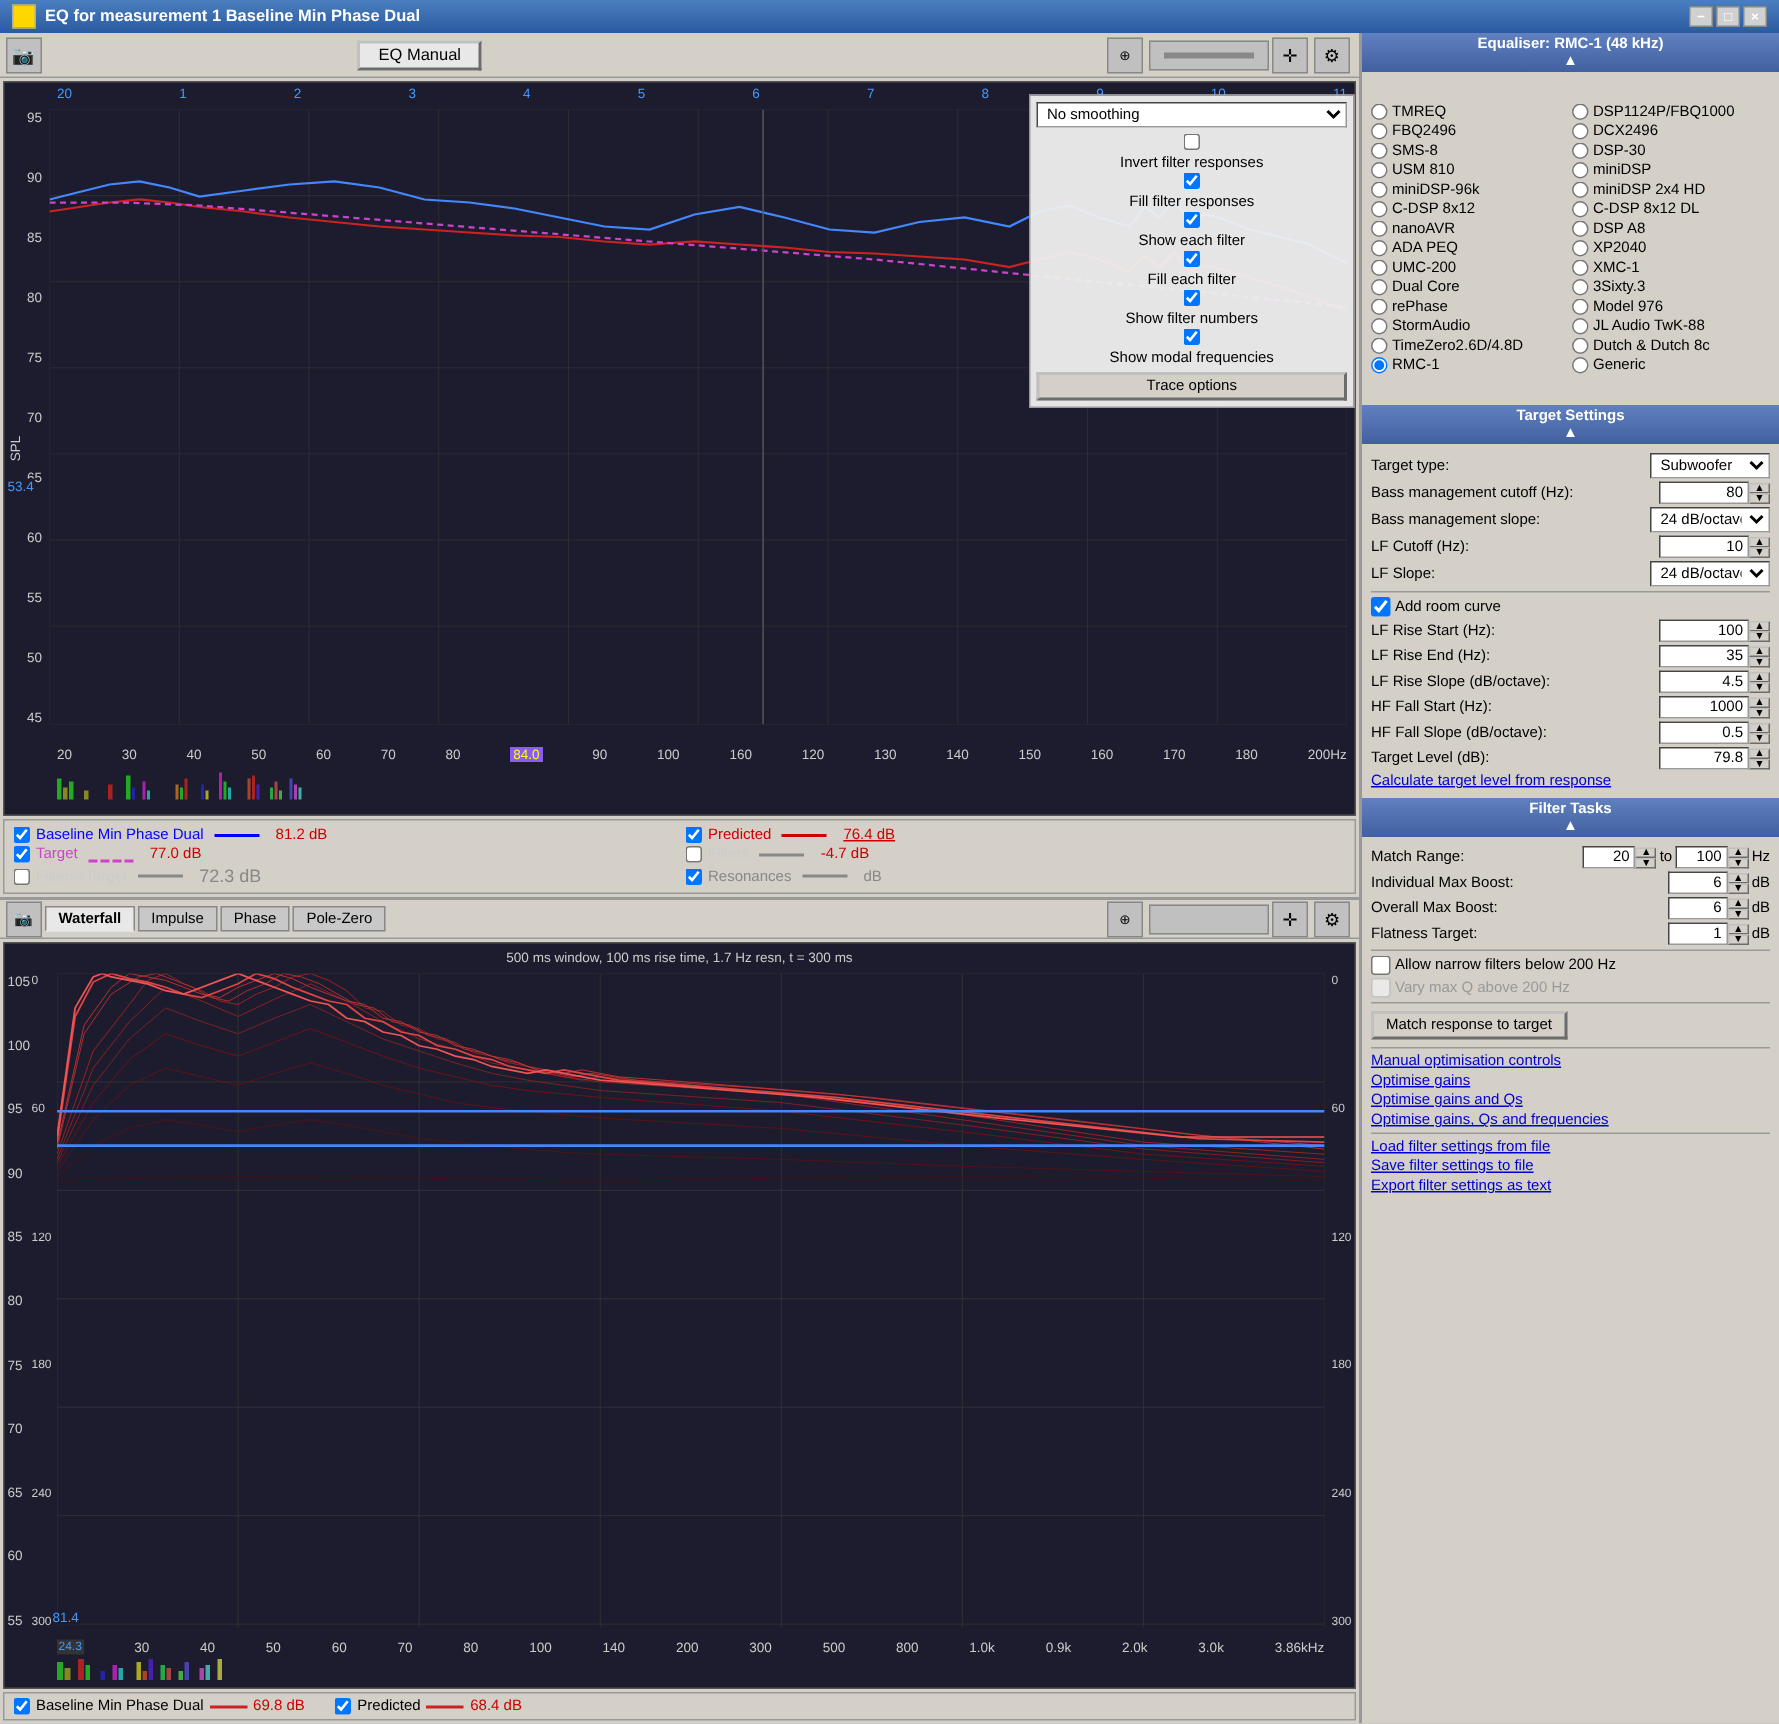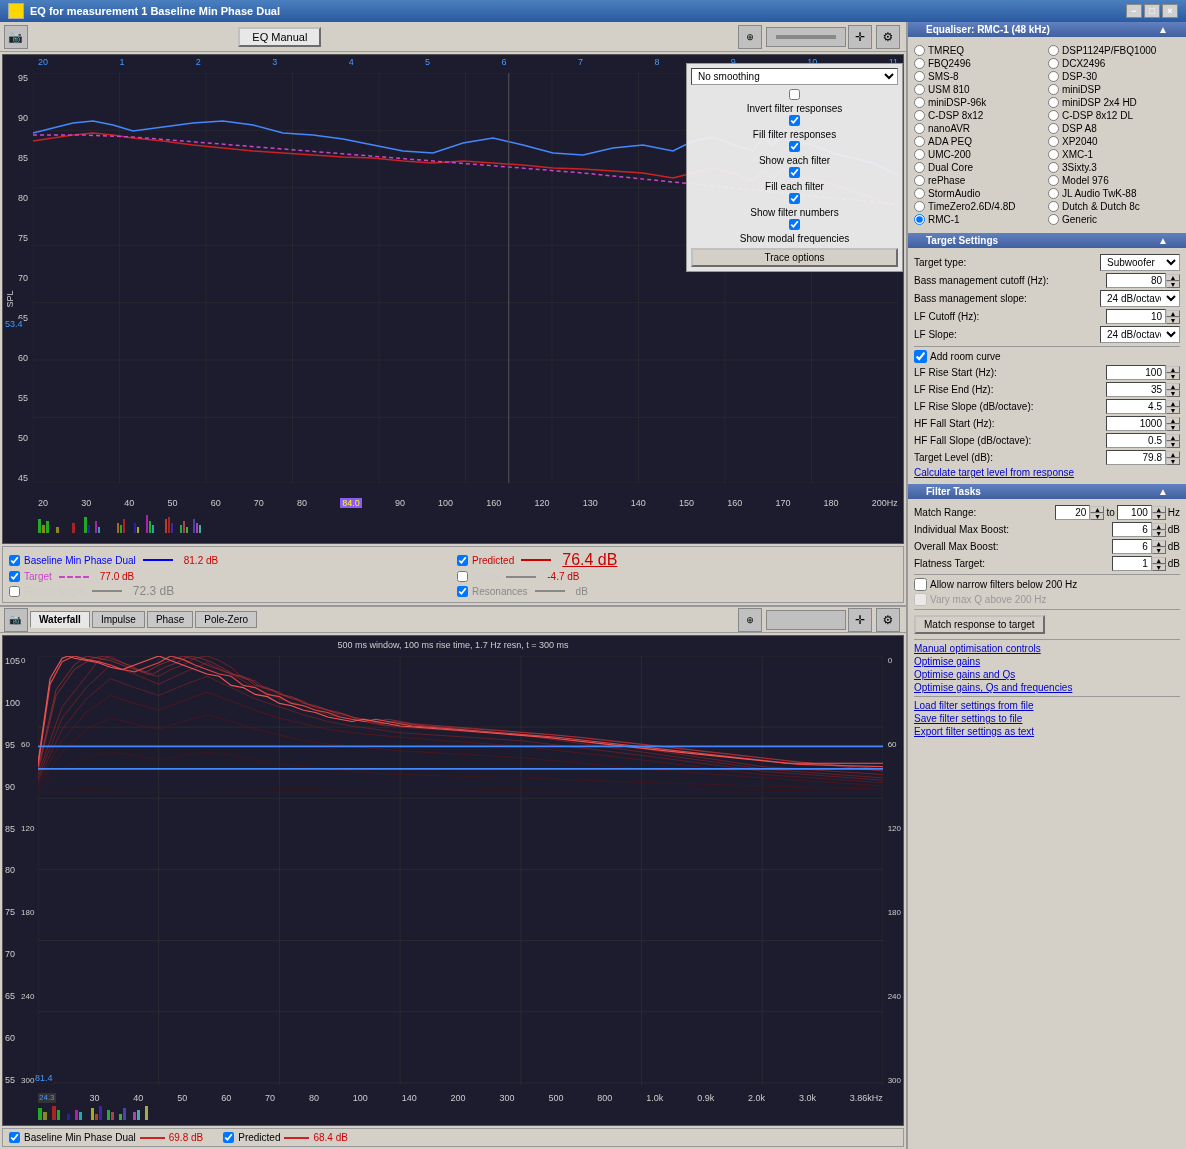"Equaliser: RMC-1 (48 kHz)" .right-section-header { flex-direction: none -> column; padding: 2px 18px -> 2px 0 }
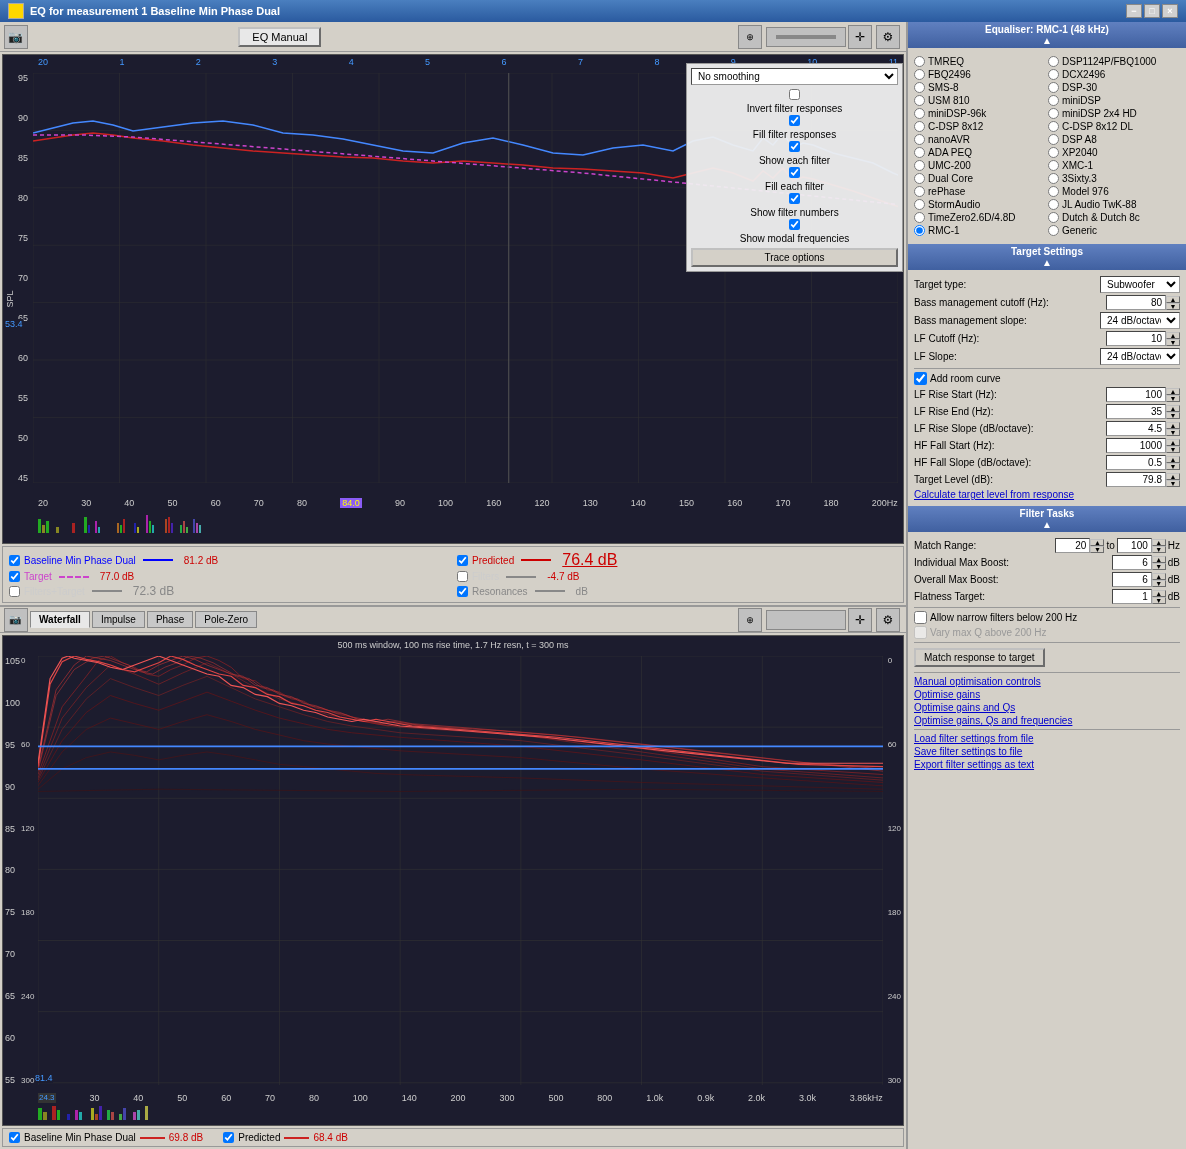"TMREQ" .eq-radio-grid { padding: 8px 6px -> 21px 6px }
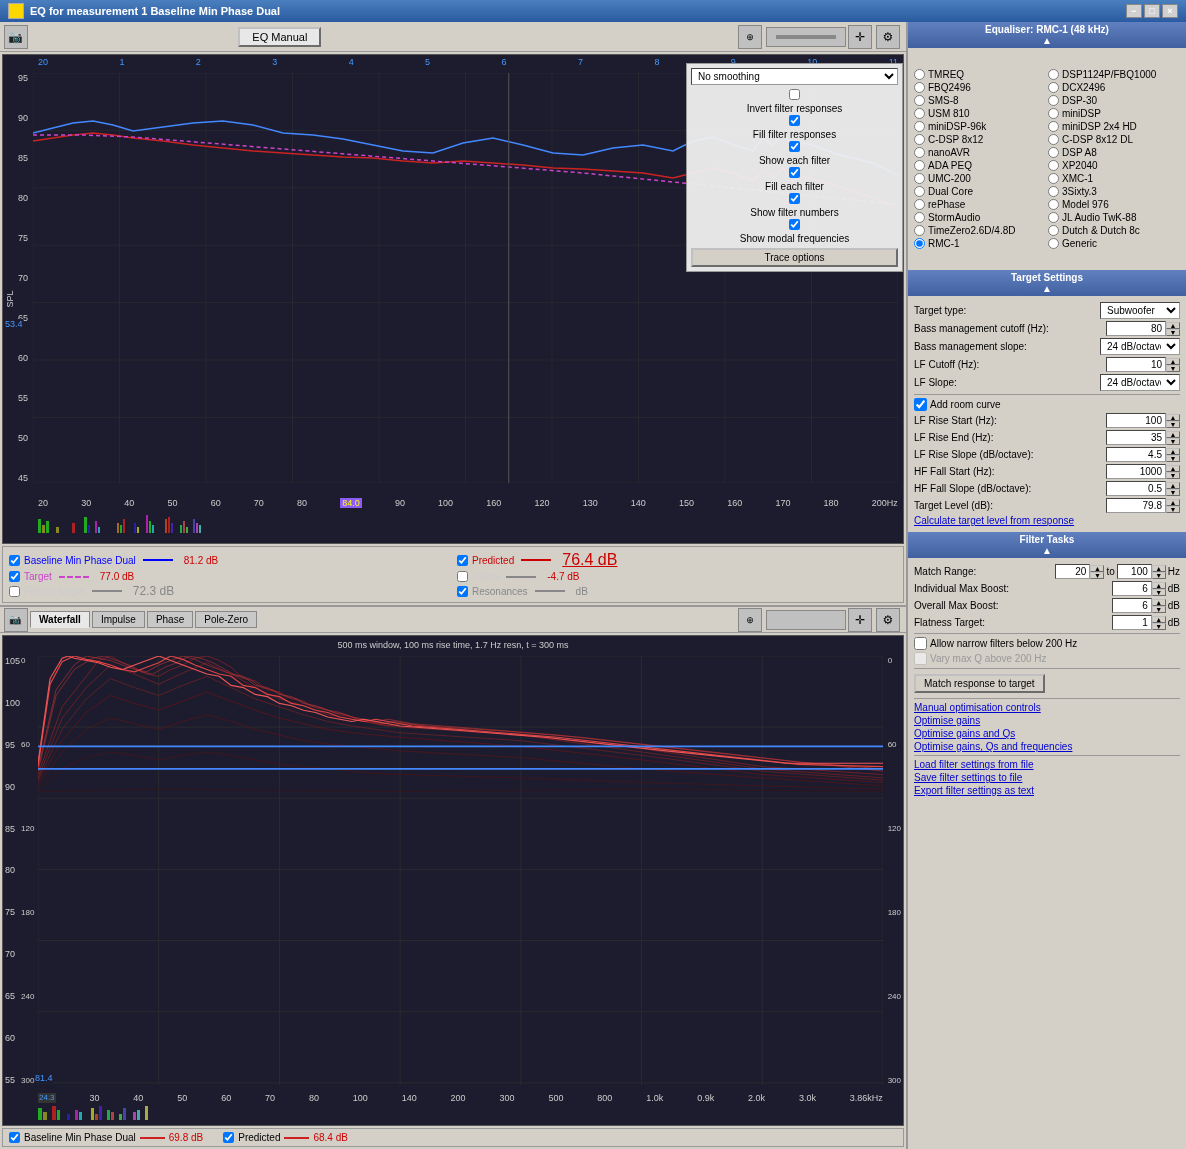"76.4 dB" span { font-size: 16px -> 10px }
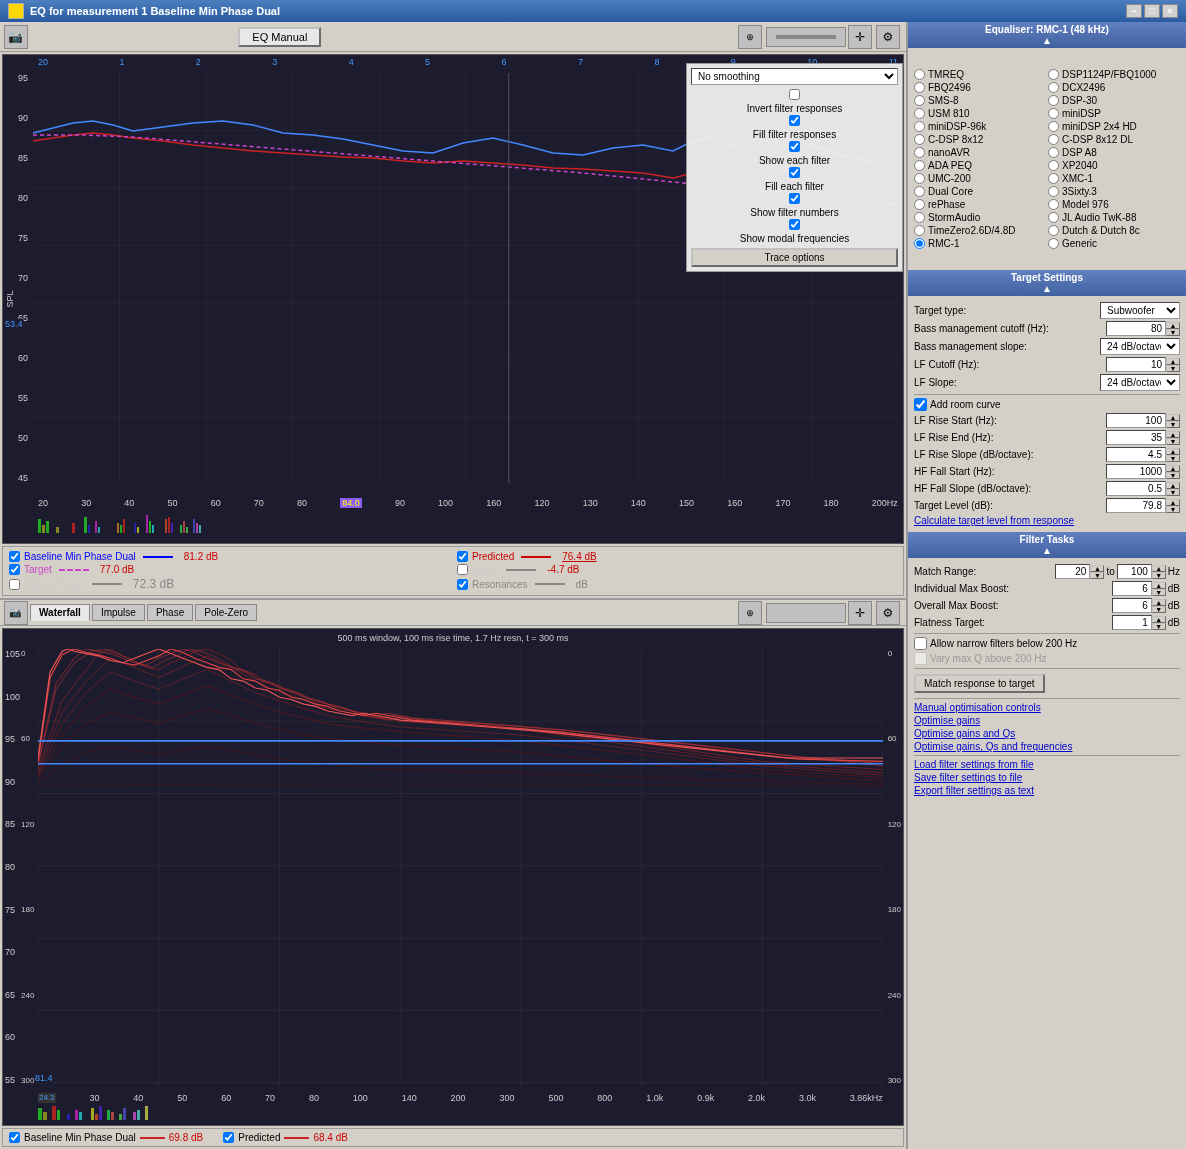"Target" div { align-items: center -> flex-end }
